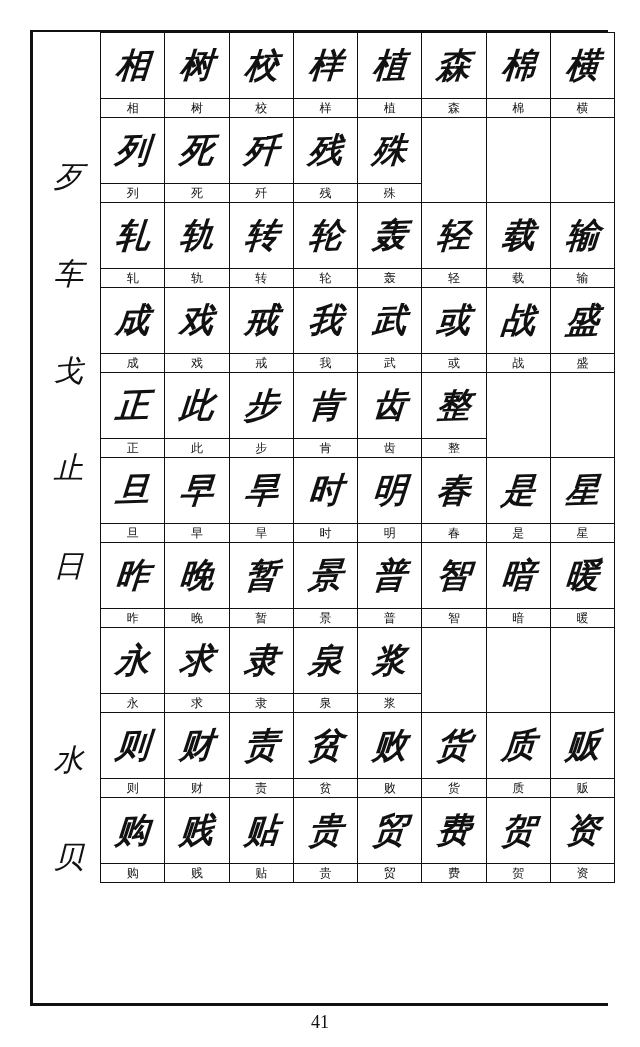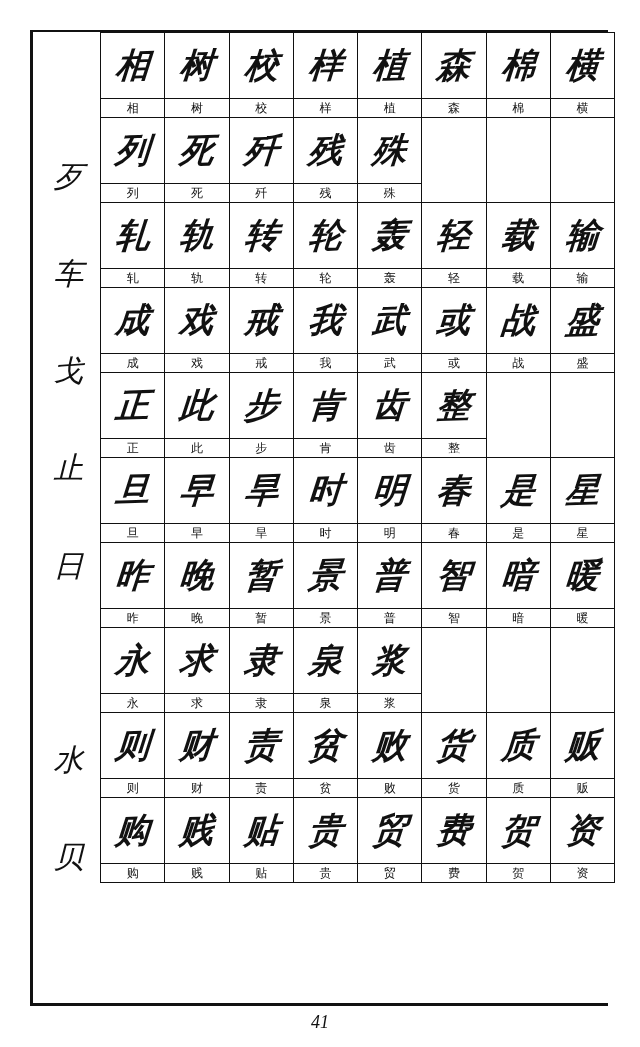"41" .page-number { font-style: italic -> none }
